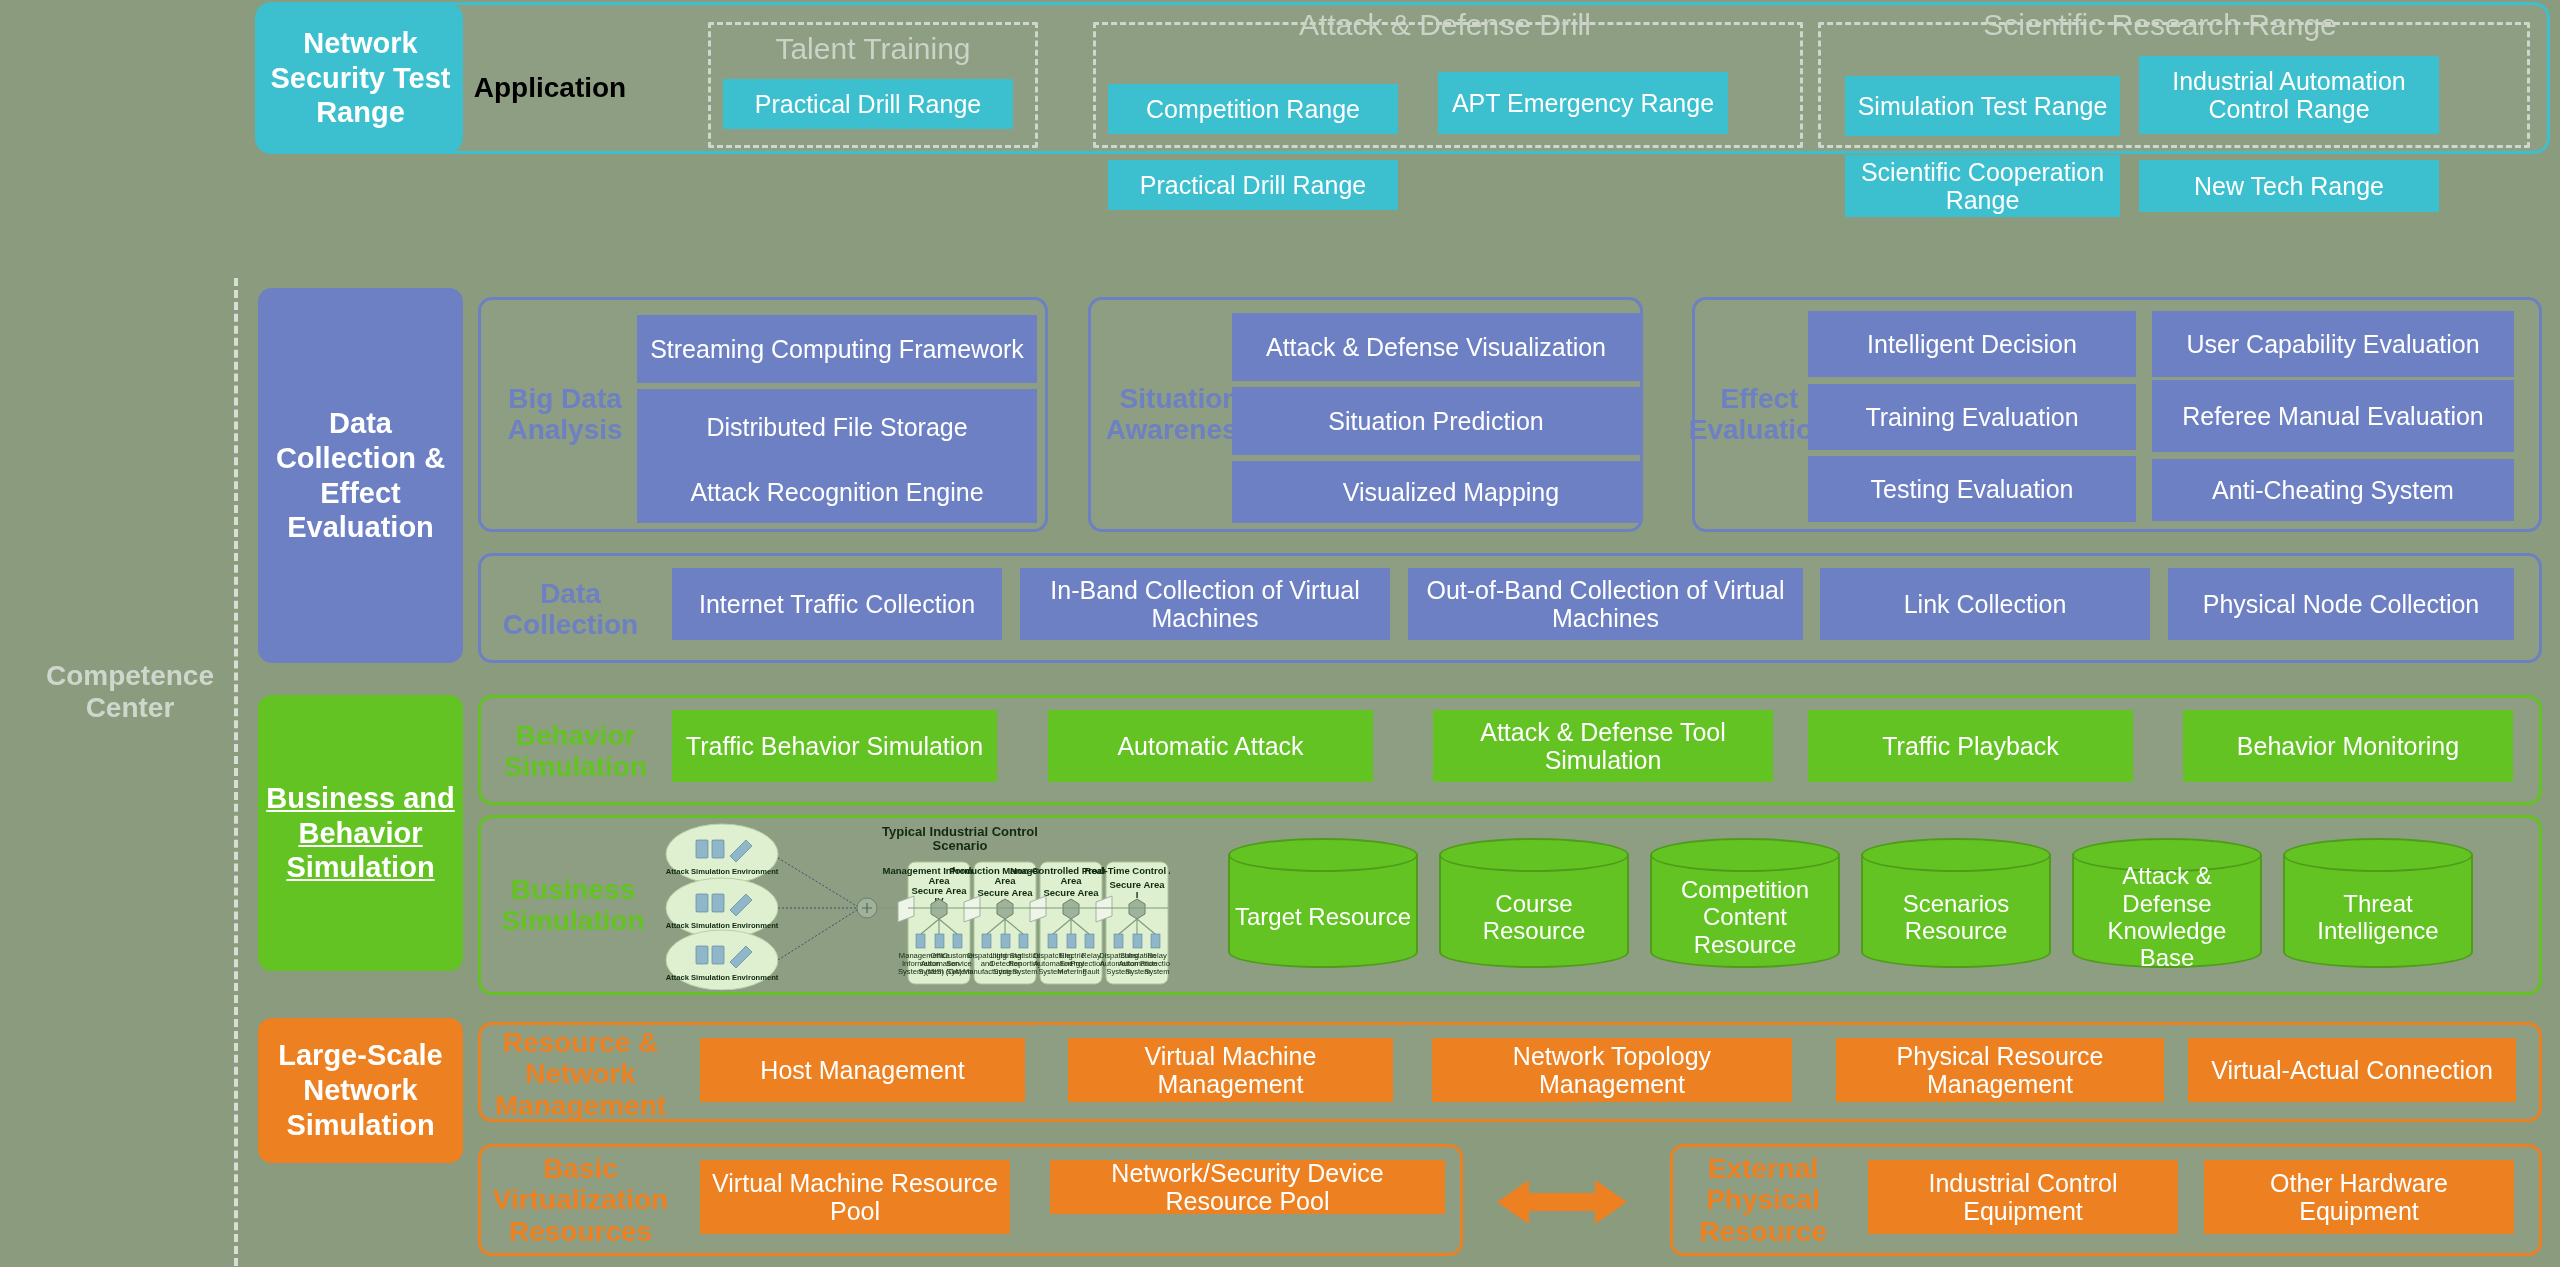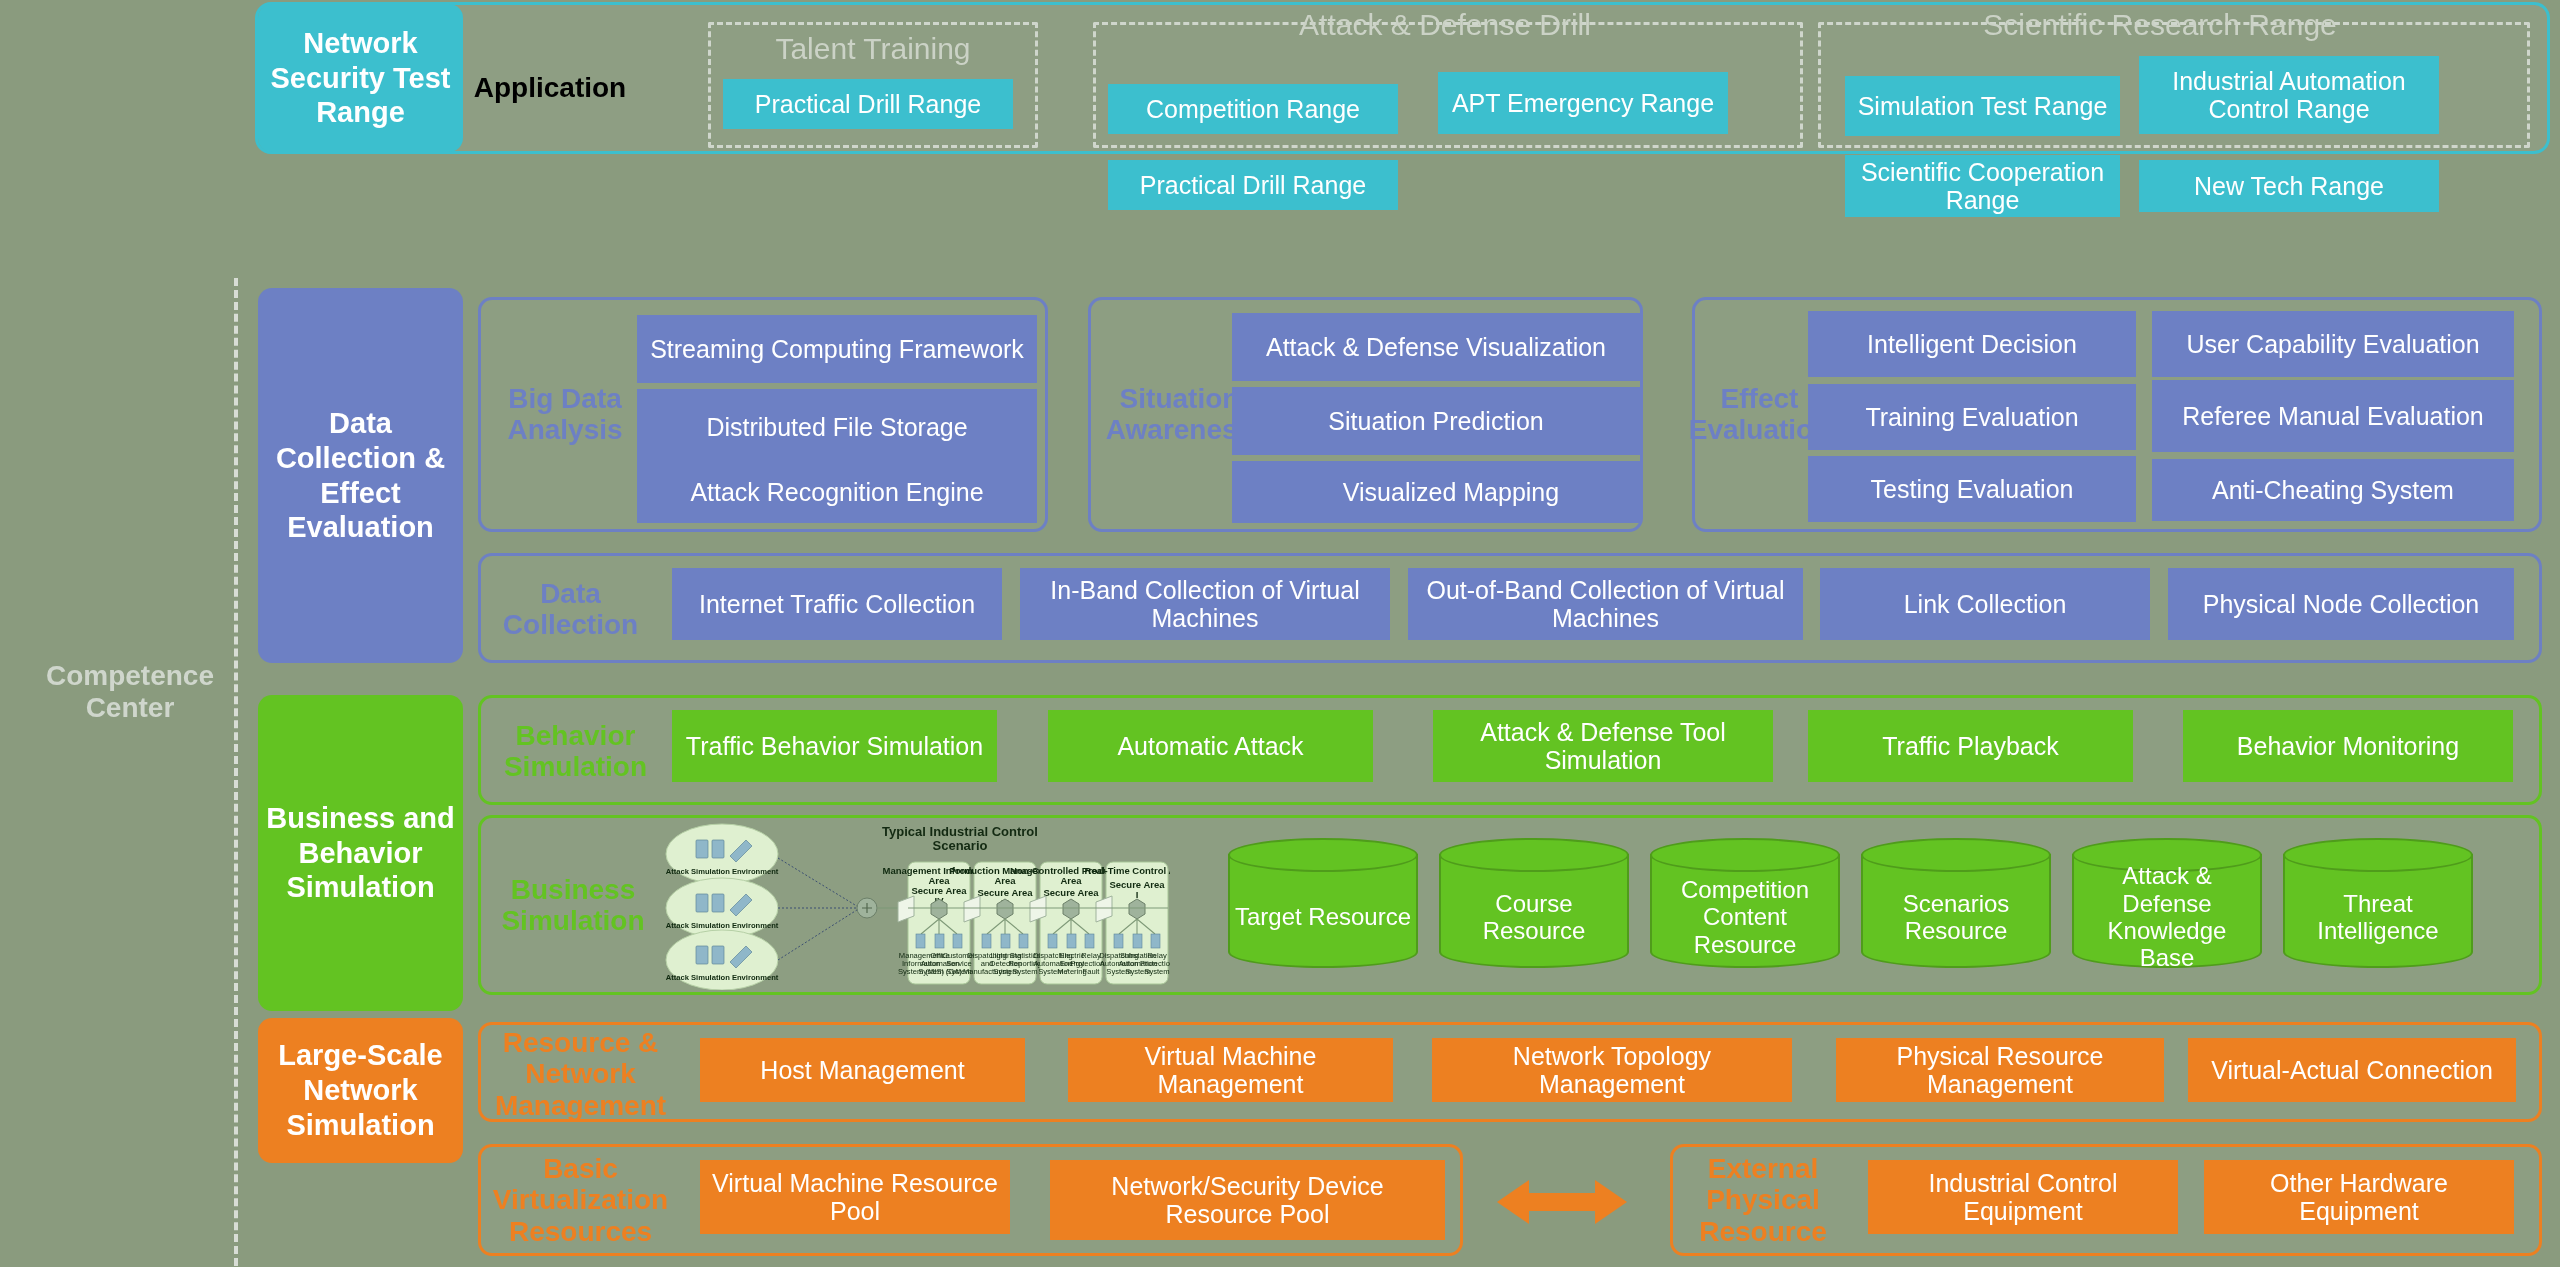"Business and Behavior Simulation" div.abs { height: 316px -> 276px; text-decoration: none -> underline }
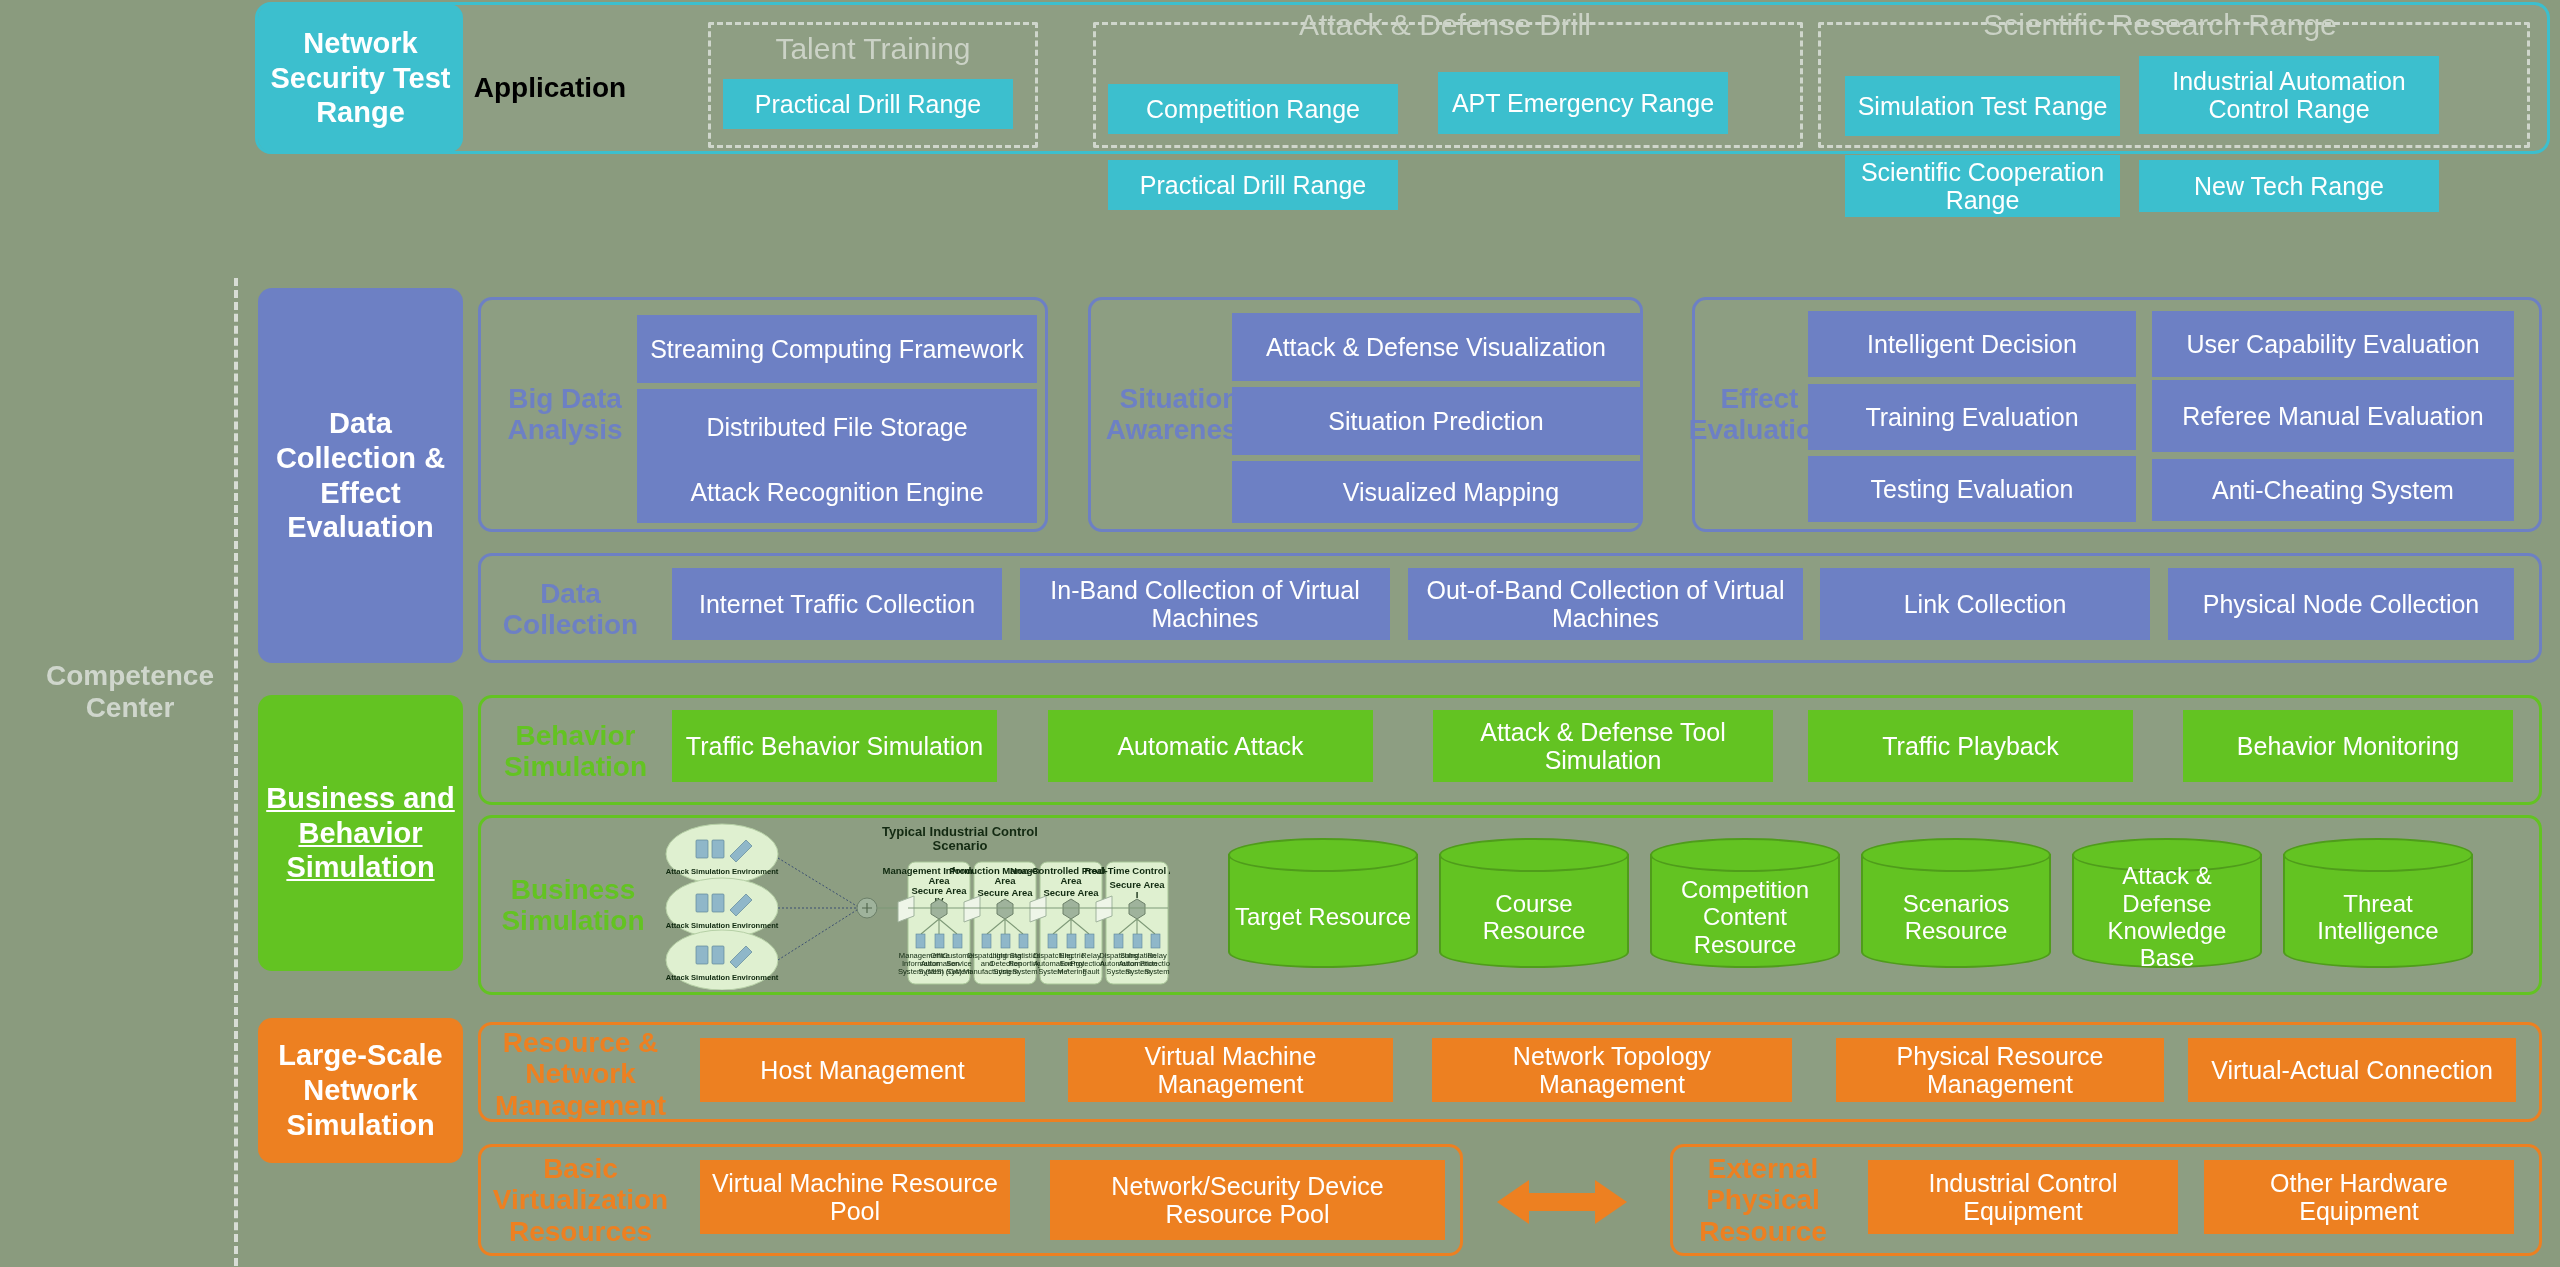"Network/Security Device Resource Pool" div.abs { height: 80px -> 54px }
